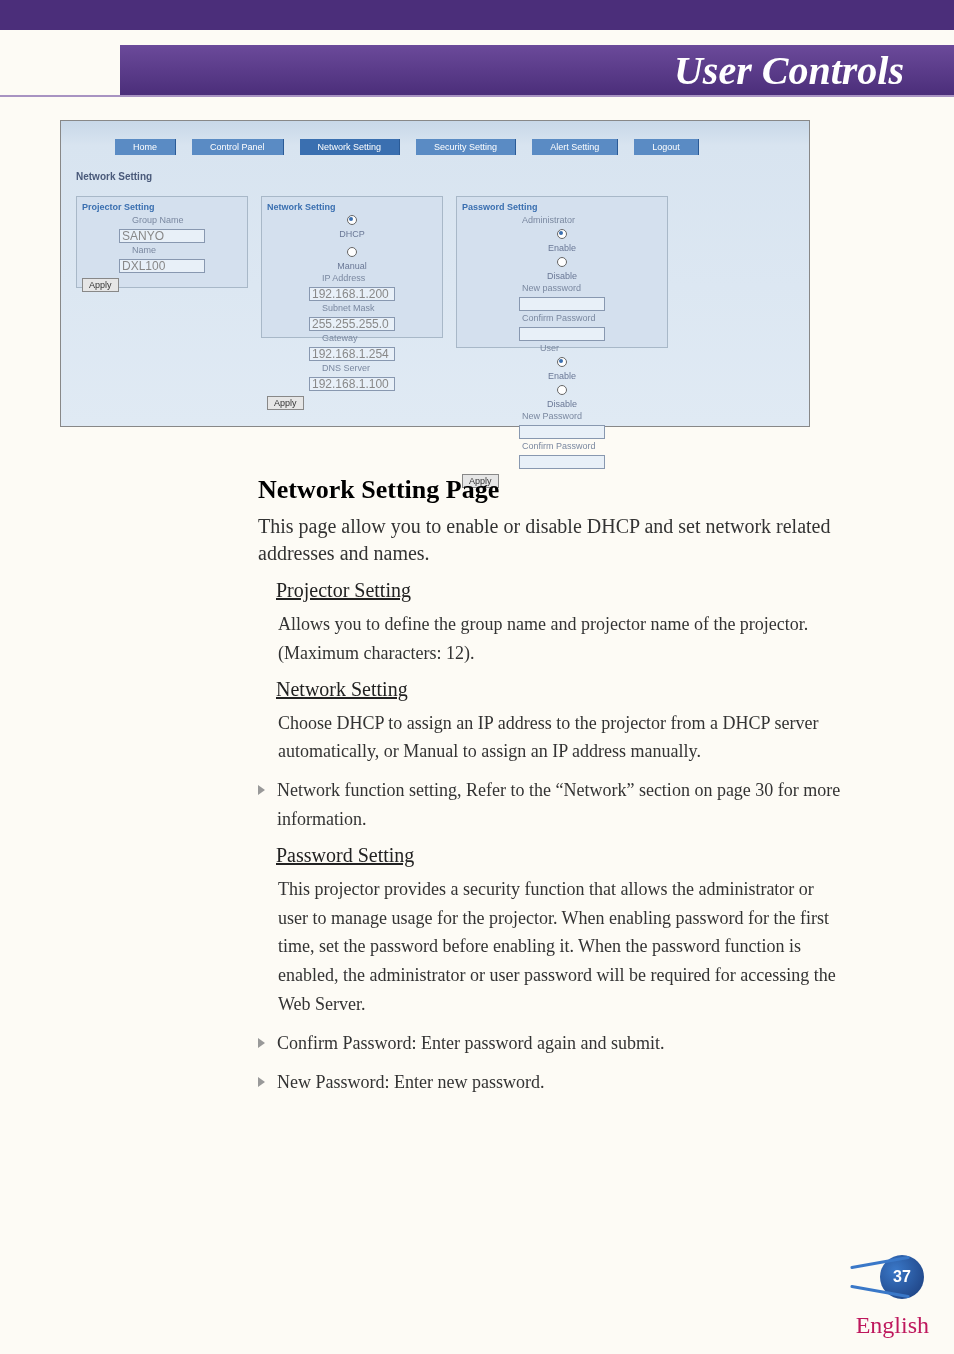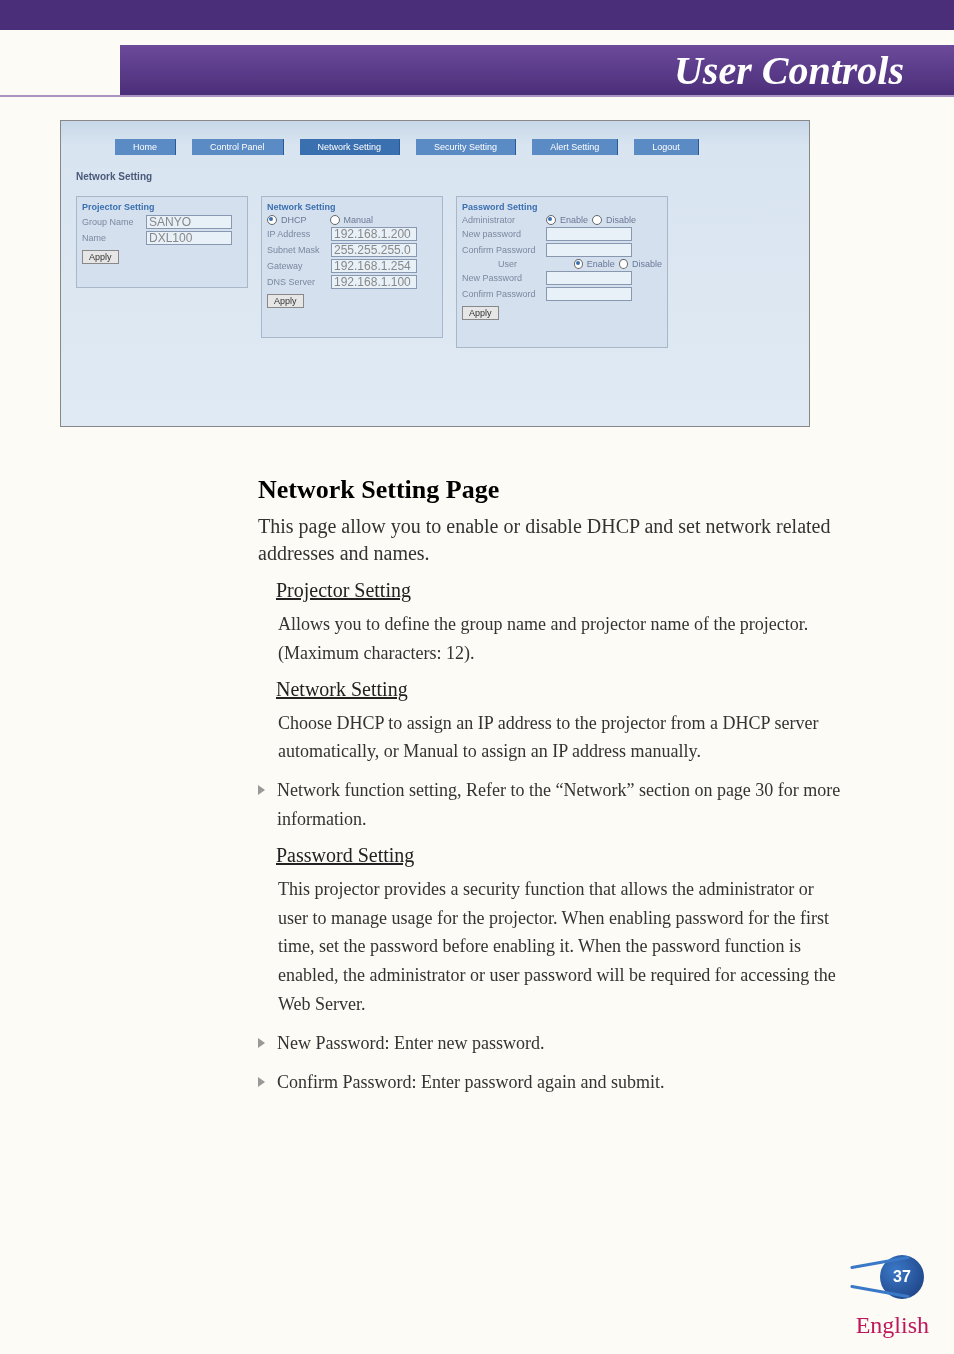"Group Name" .ss-row { flex-direction: none -> column }
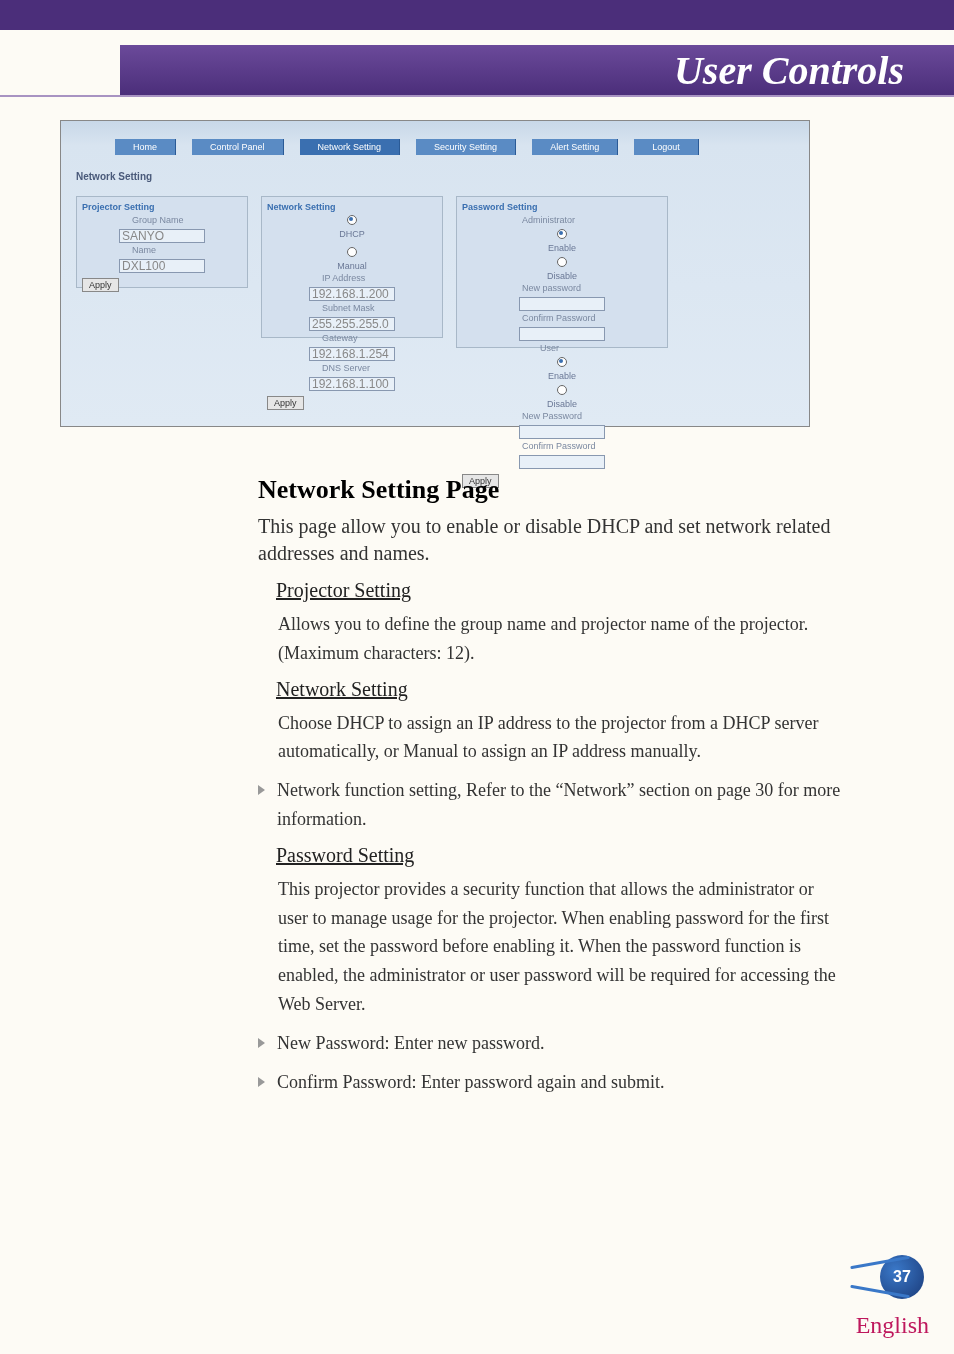"New Password: Enter new password." div.bullet-row { order: before "Confirm Password: Enter password again" -> after "Confirm Password: Enter password again" }
